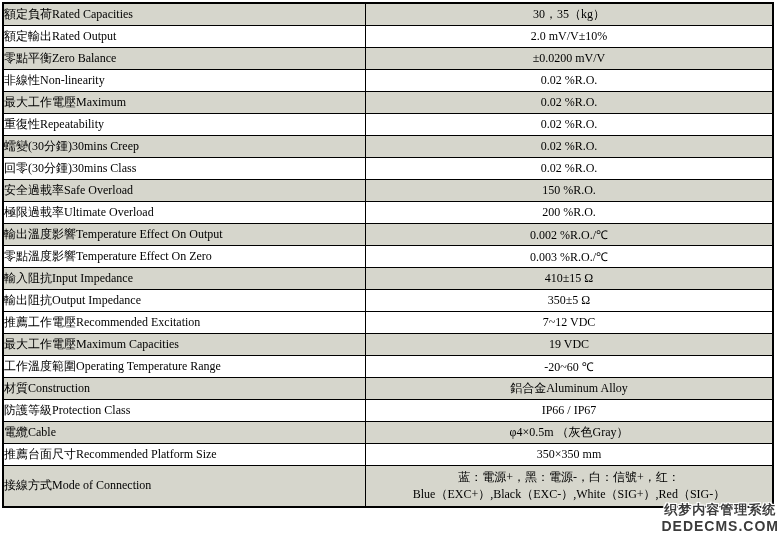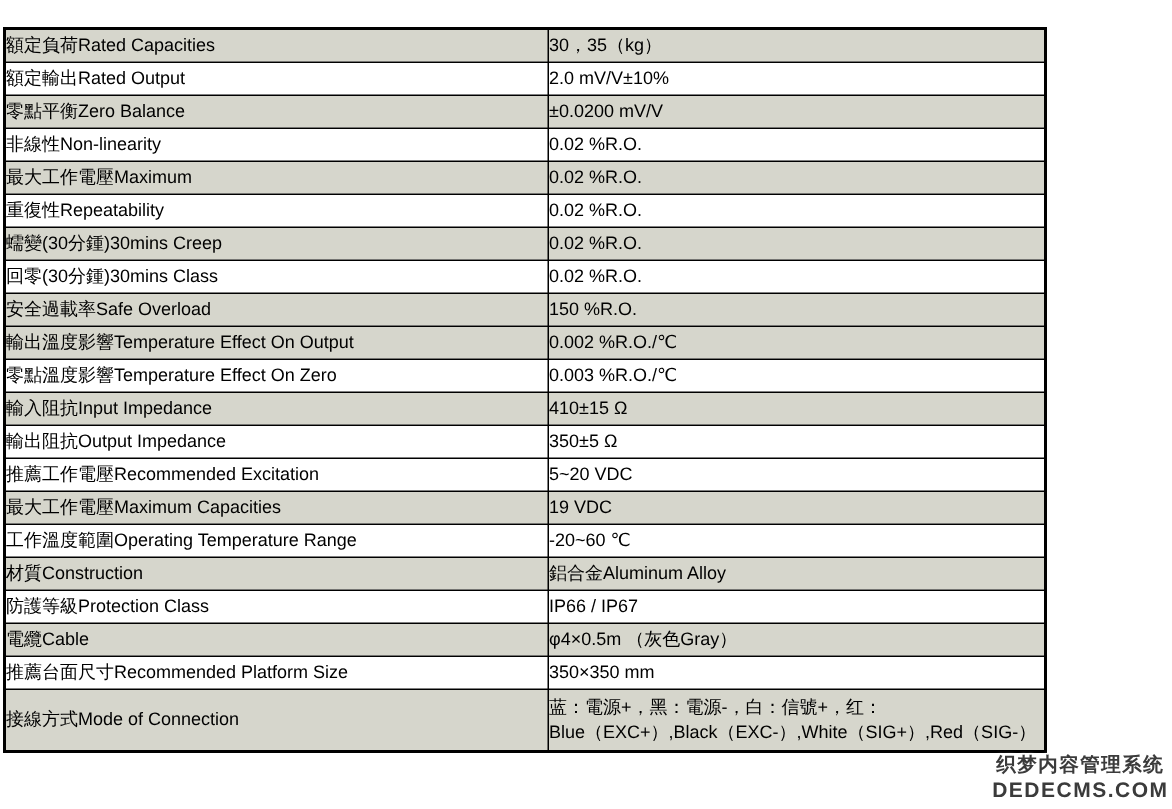"額定負荷Rated Capacities" table.spec-table { font-family: none -> Liberation Serif, serif; top: 18px -> 2px; width: 696px -> 772px }
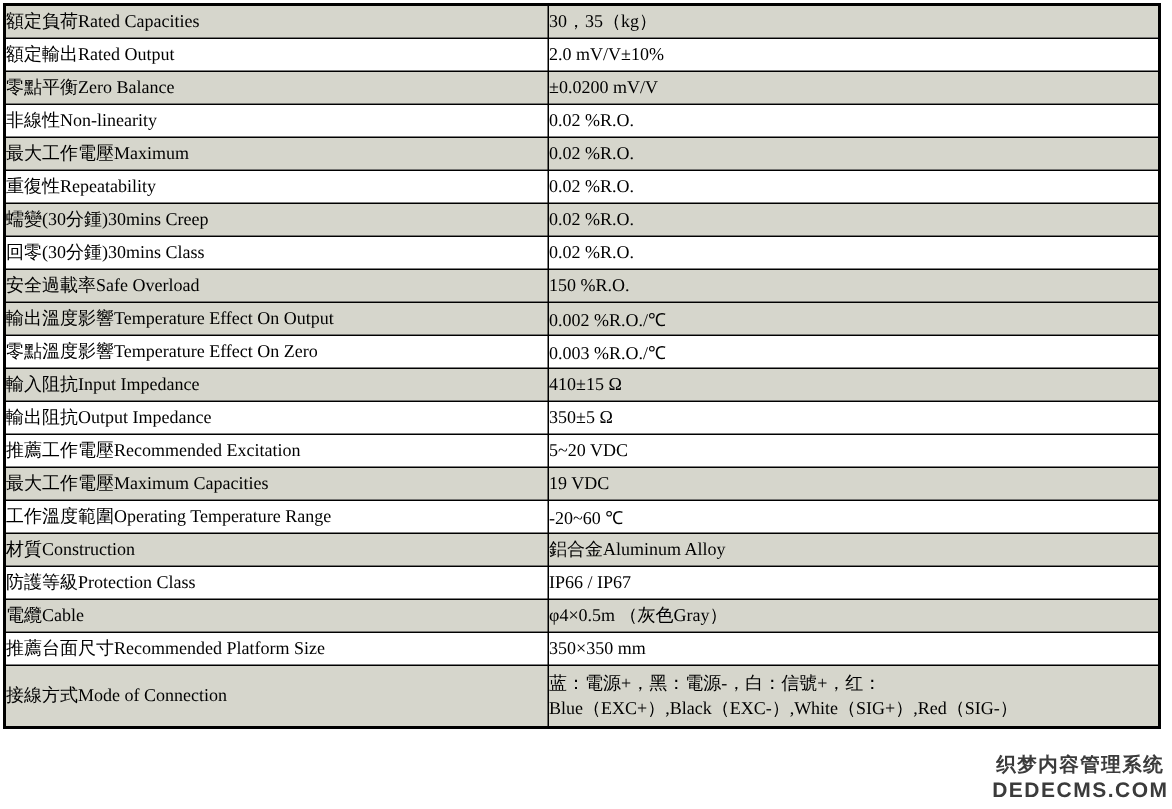"30，35（kg）" td.value-cell { text-align: left -> center }
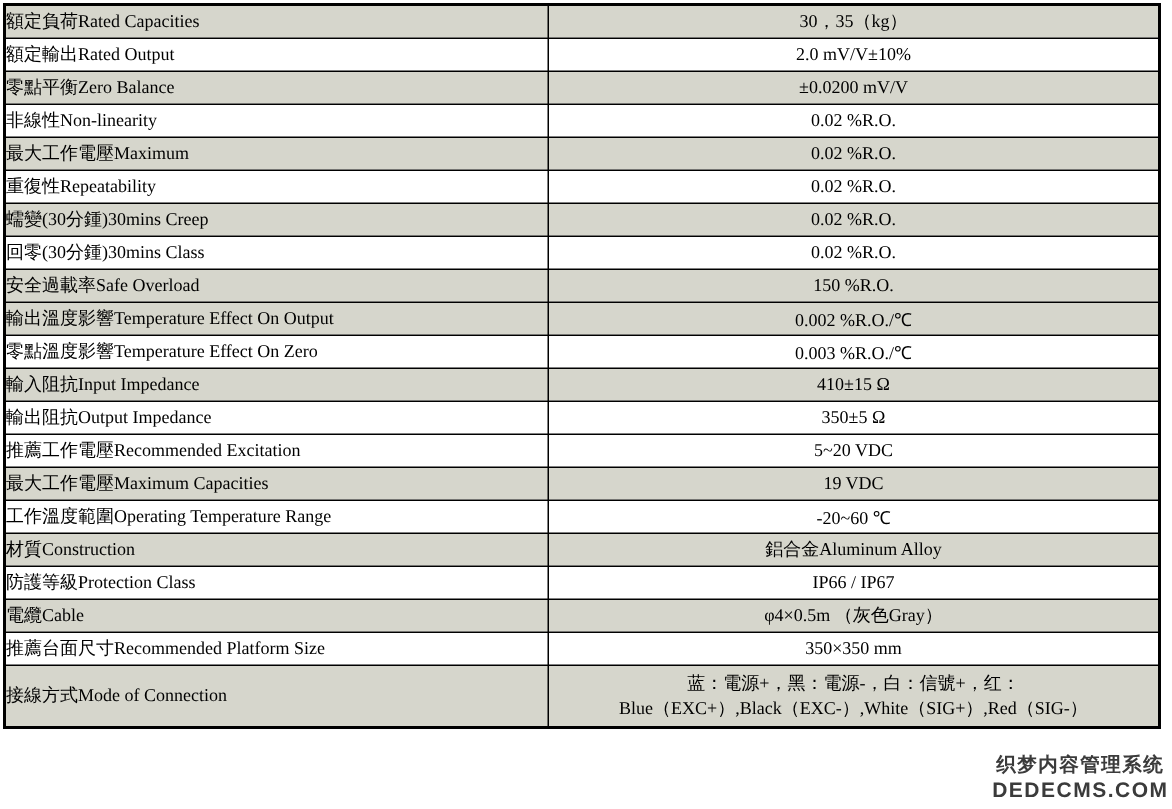"極限過載率Ultimate Overload" tr.row { html: none -> <tr> <td>極限過載率Ultimate Overload</td> <td> <div>200 %R.O.</div> </td> </tr> }
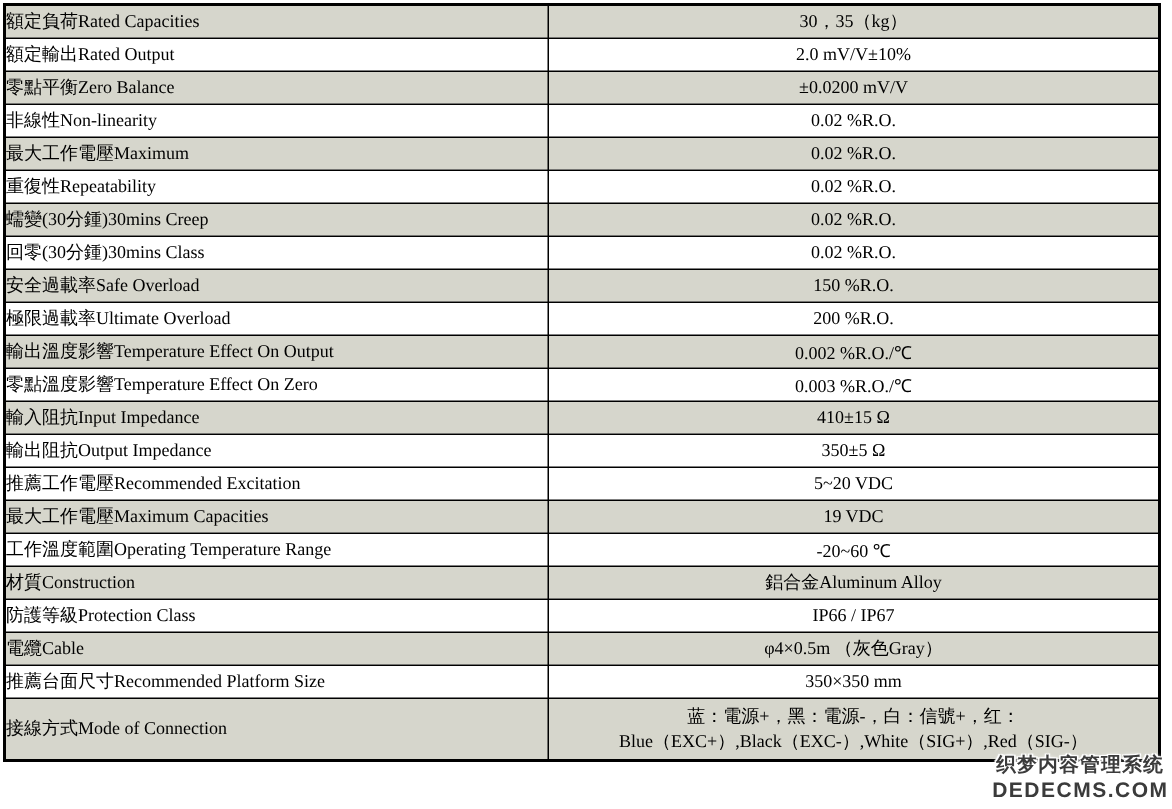"5~20 VDC" div.value-line { text: 5~20 -> 7~12 }
